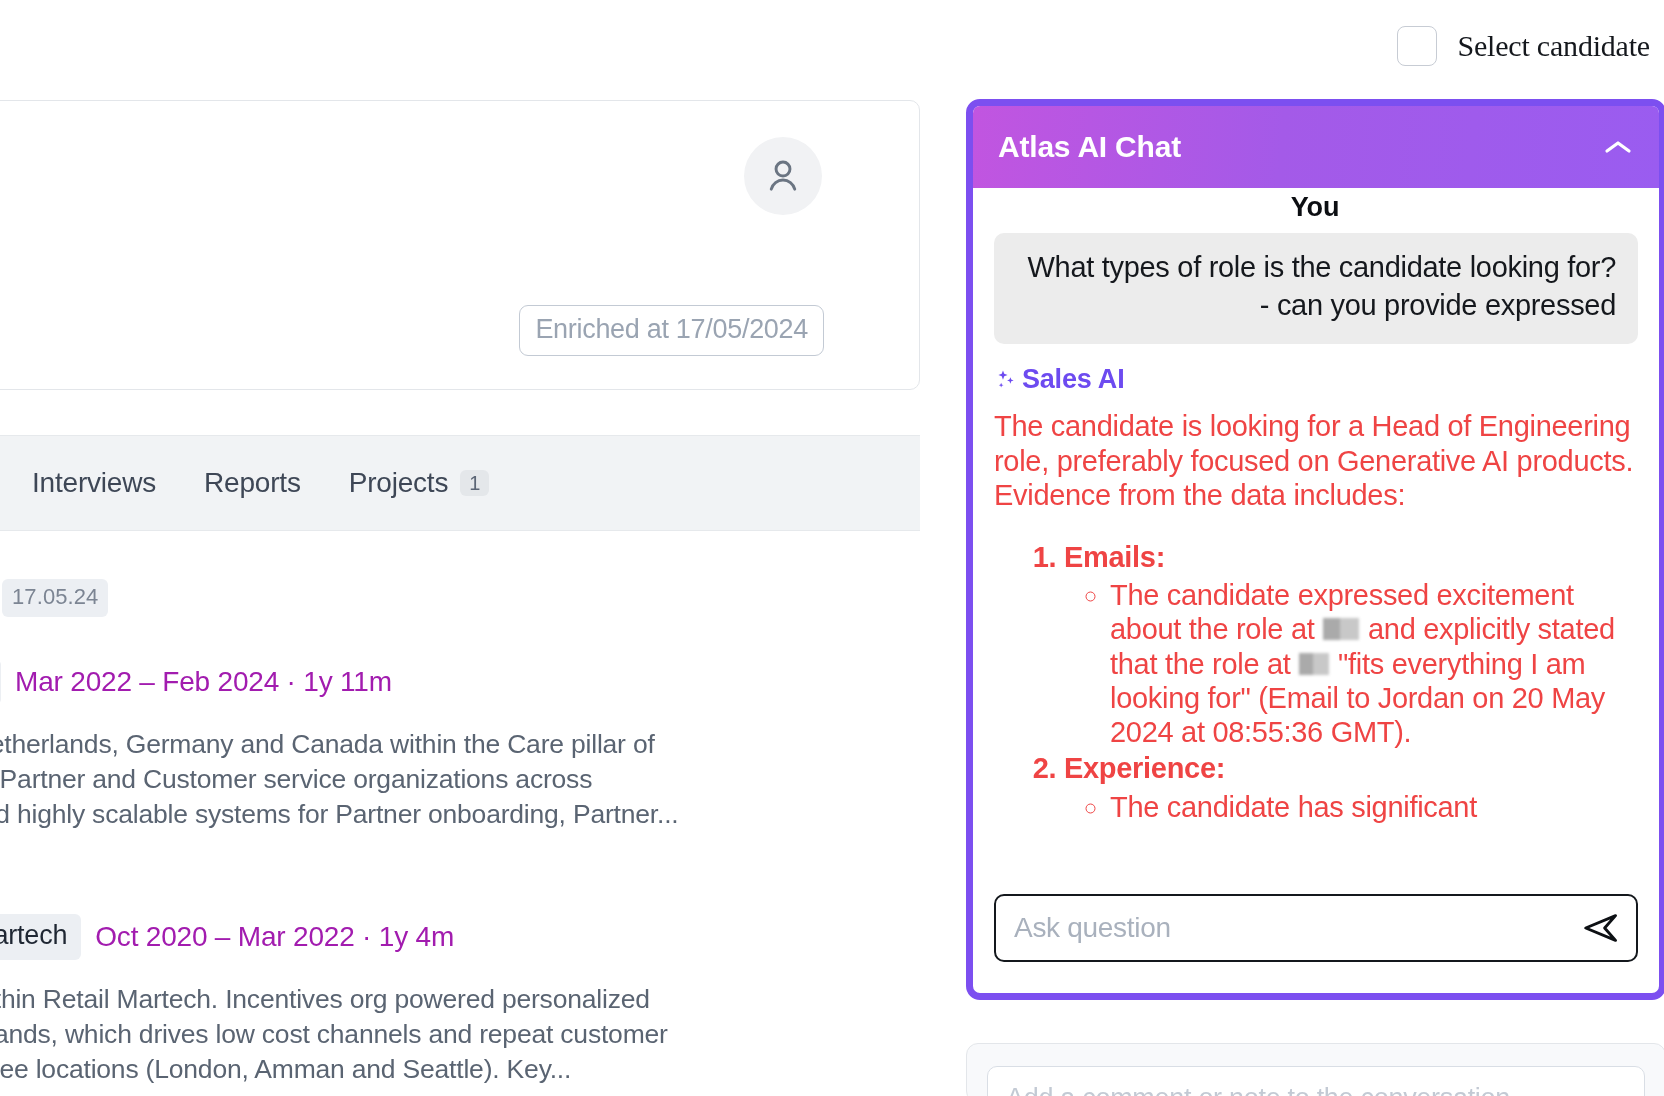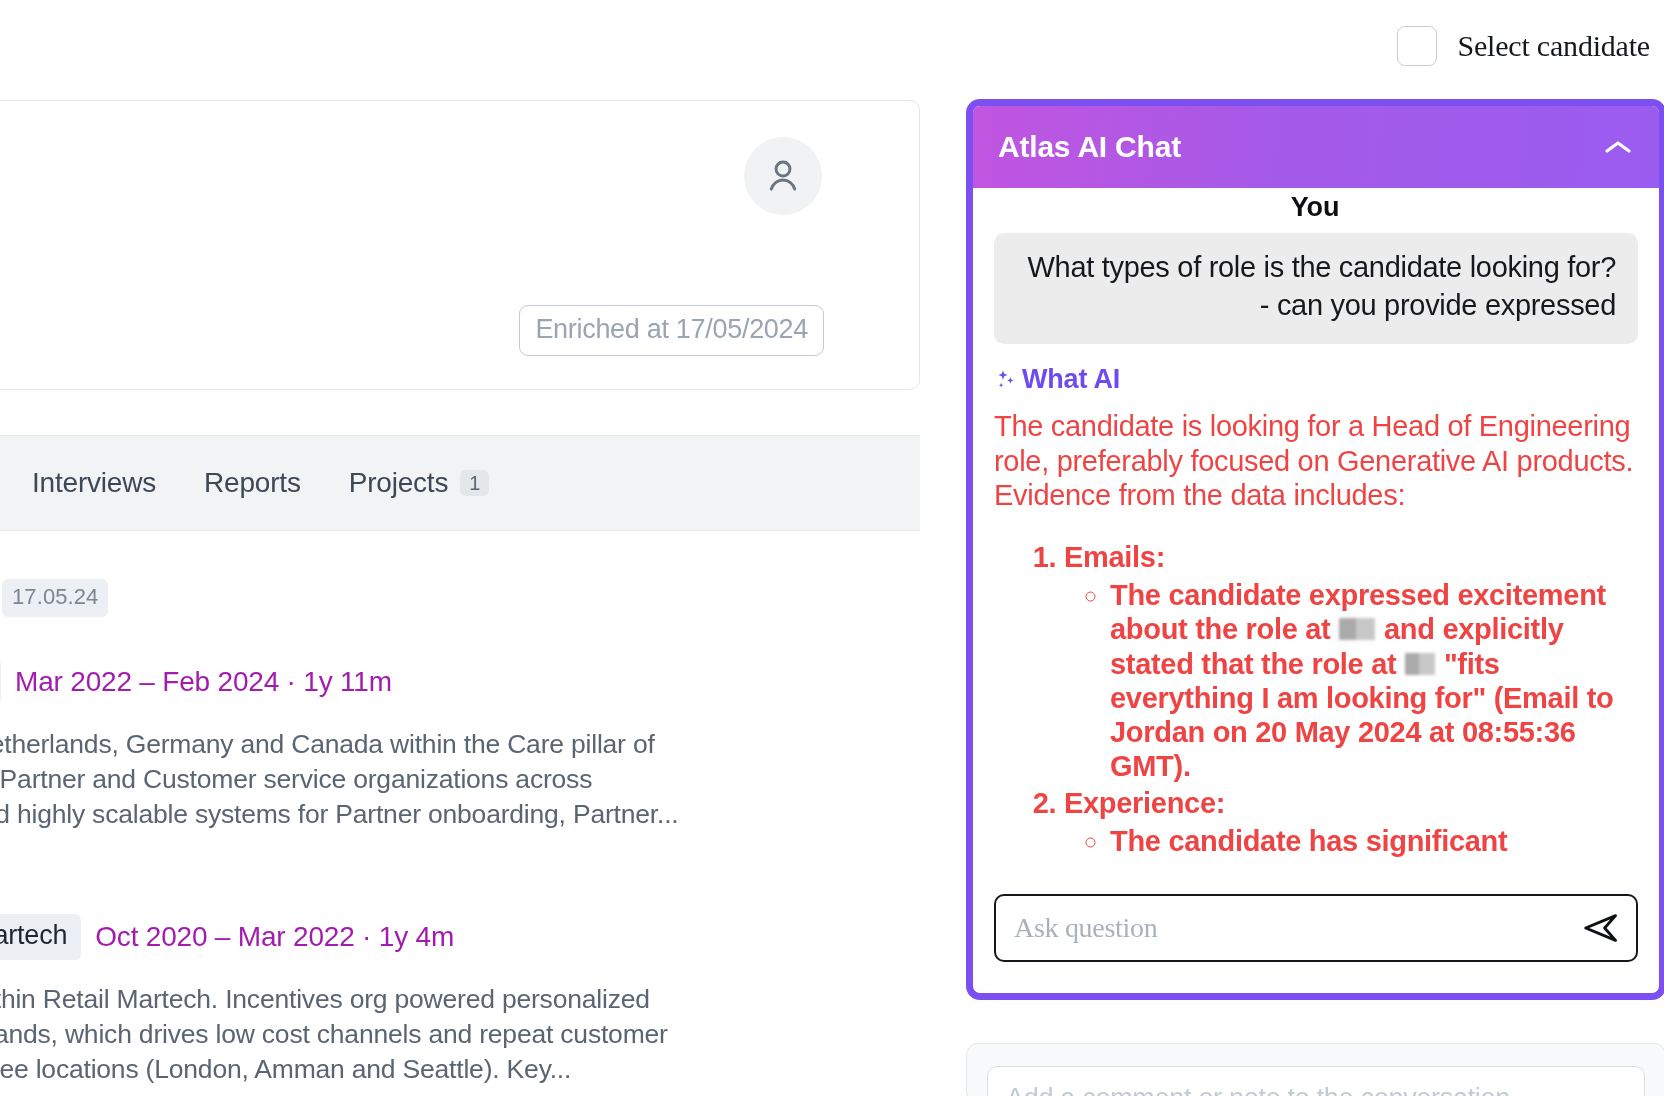"What AI" span { text: What -> Sales }
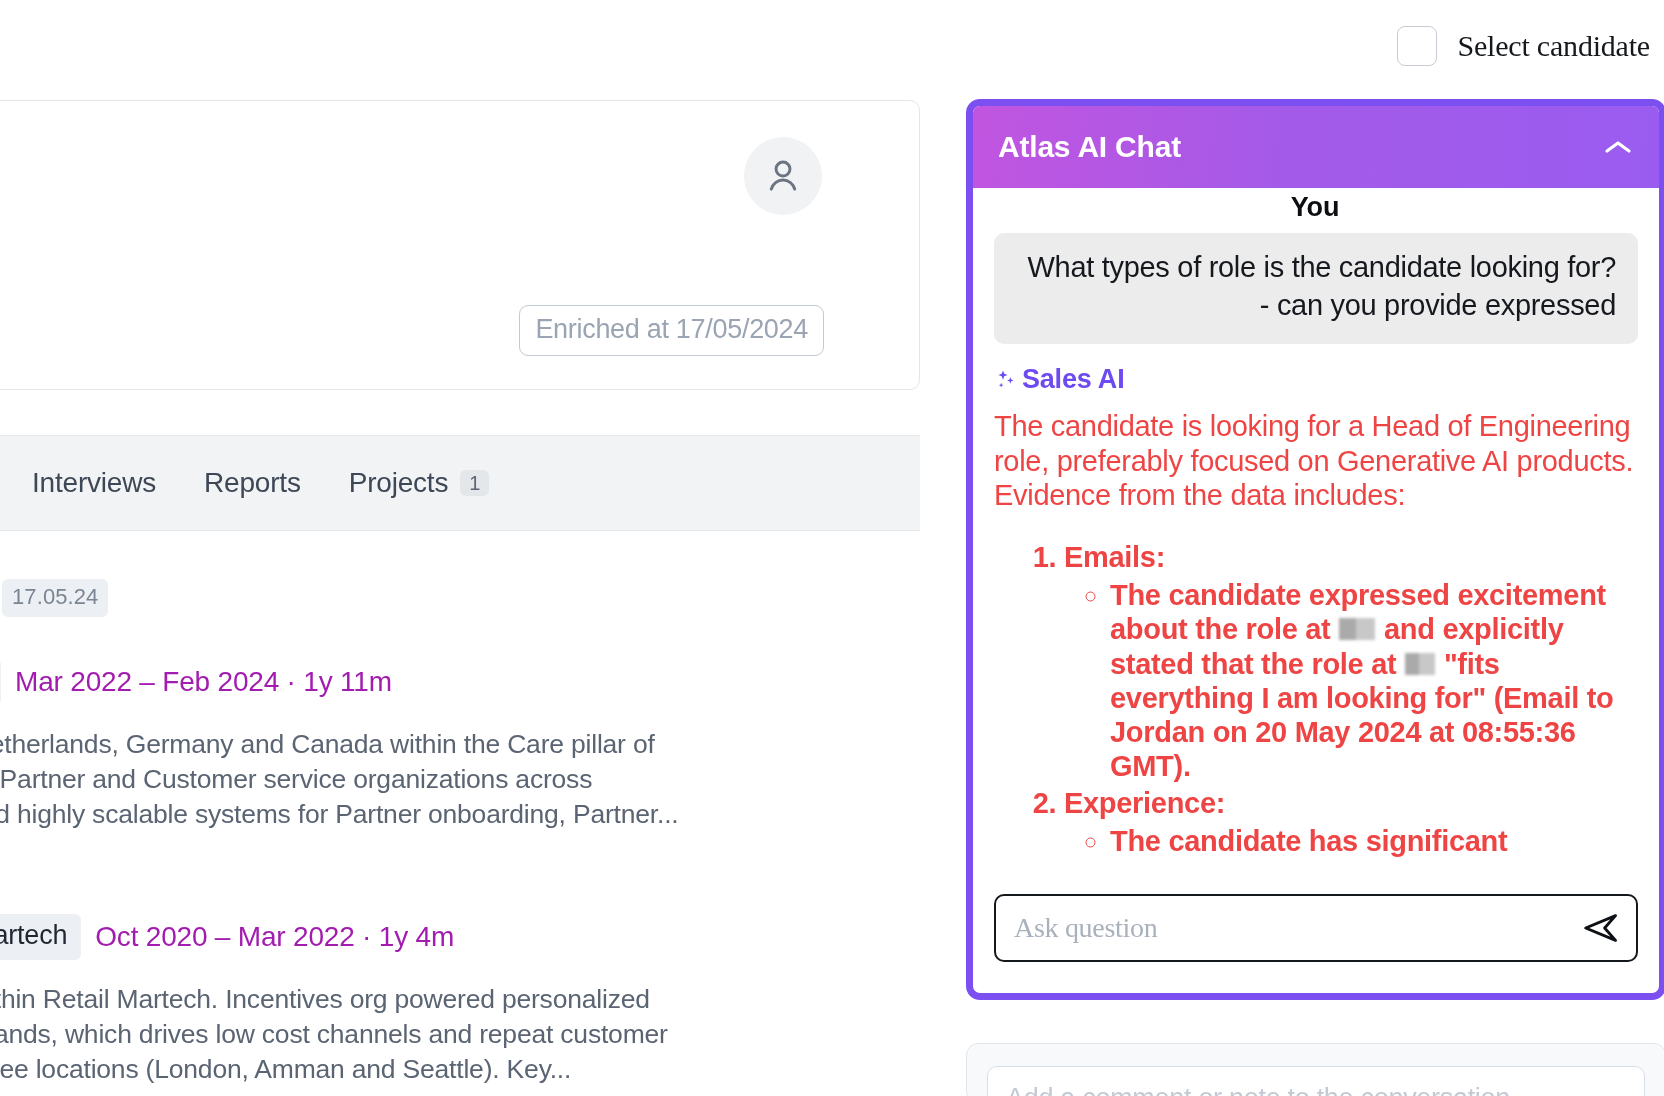"The candidate expressed excitement about" ul.ai-sublist > li { font-weight: bold -> none }
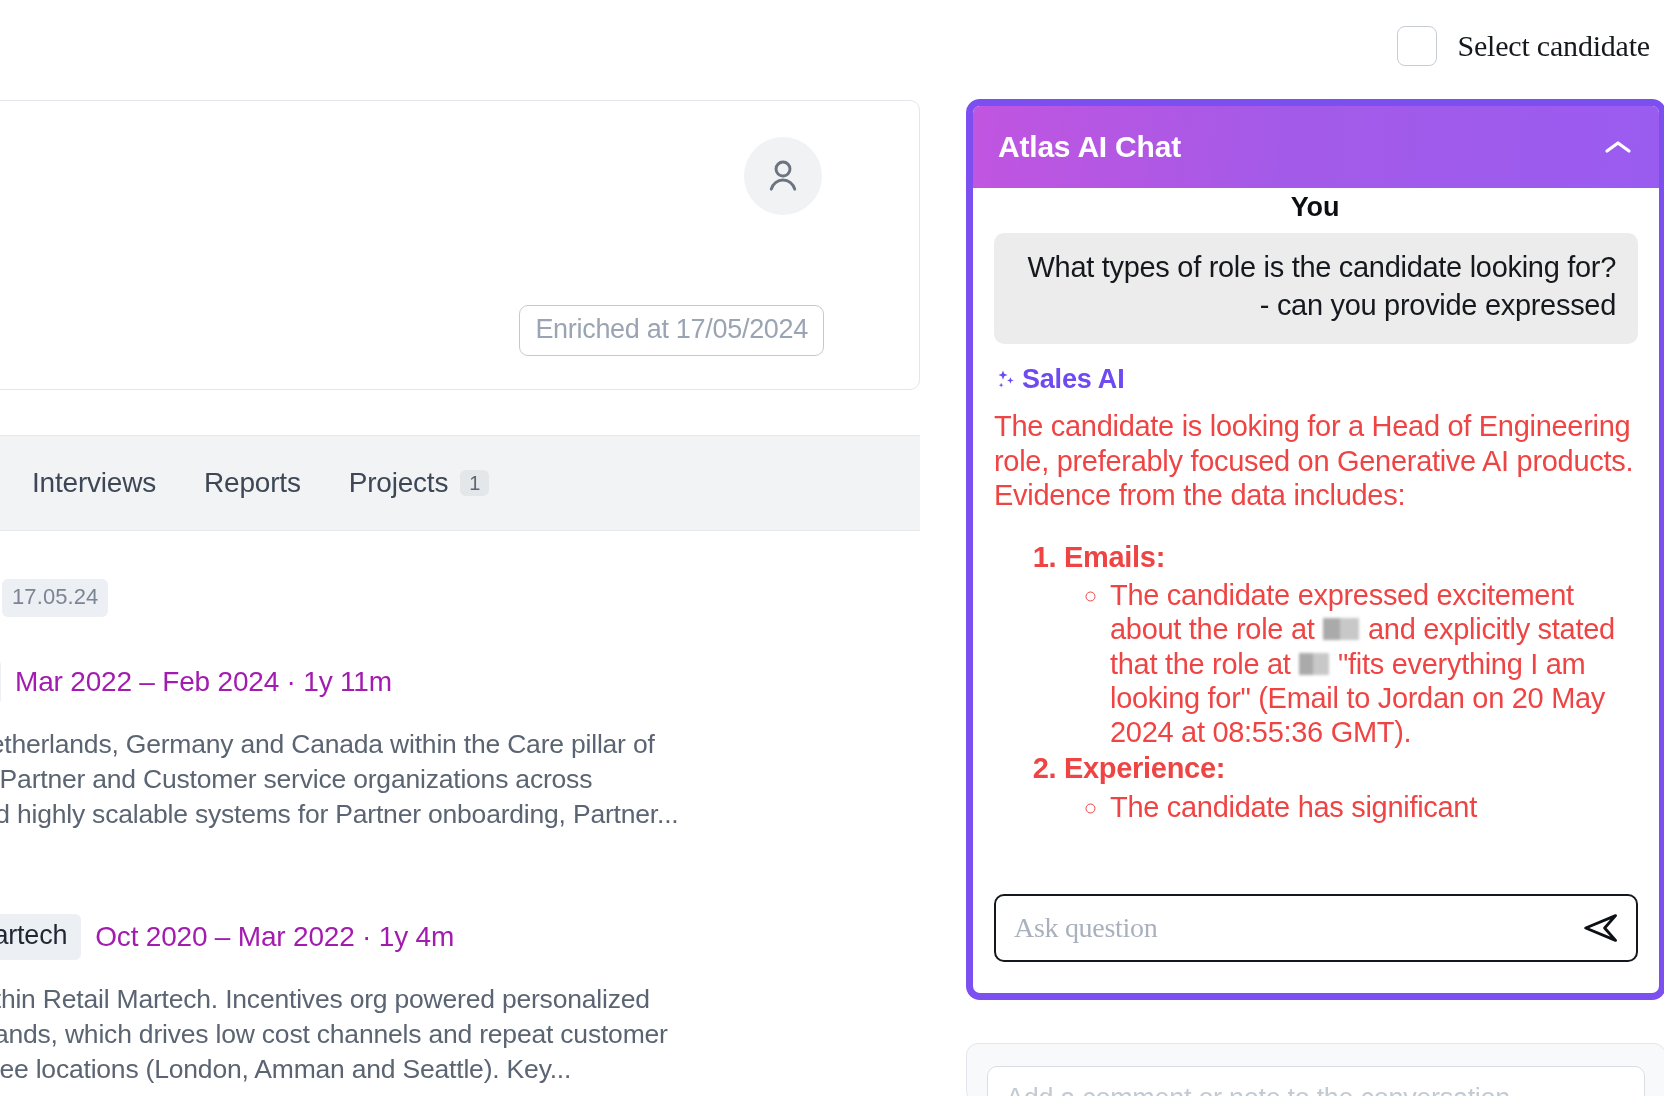"Ask question" .chat-input-box input { font-family: Liberation Serif, serif -> Liberation Sans, sans-serif }
